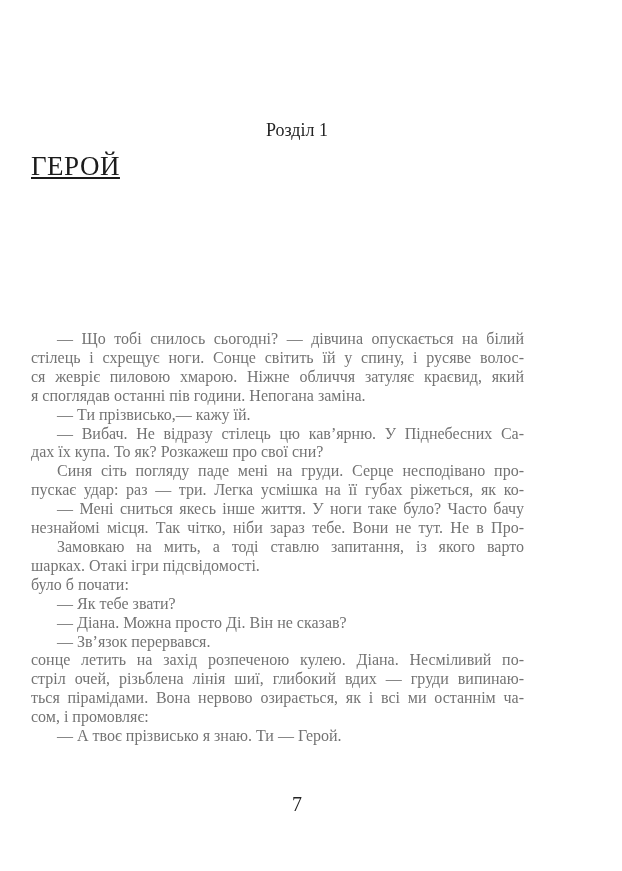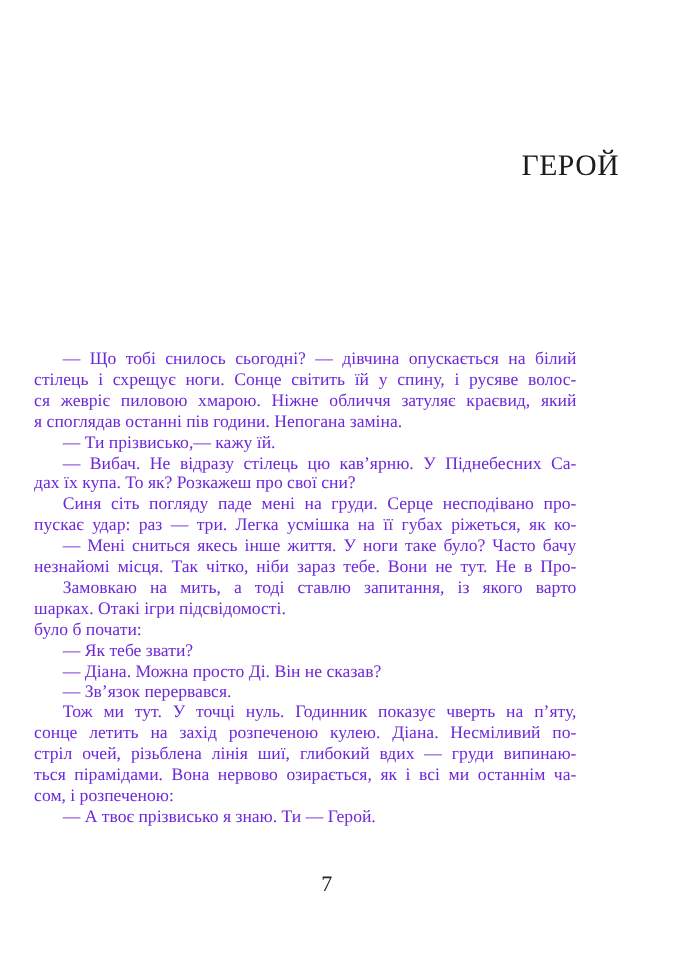"Розділ 1" div.chapter-label { html: none -> <div>Розділ 1</div> }
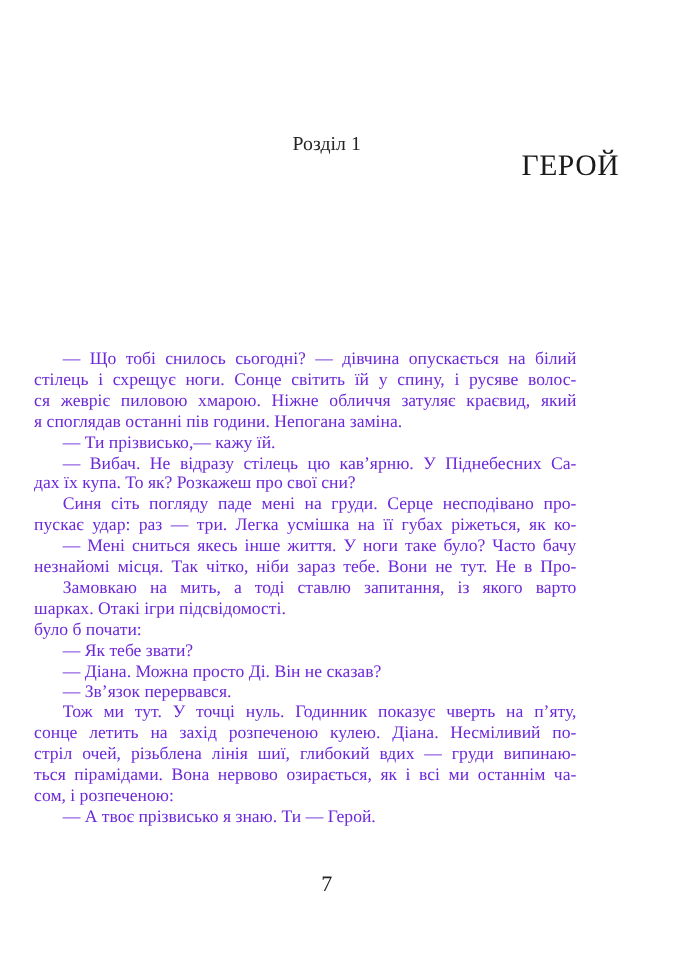"ГЕРОЙ" .chapter-title { text-align: right -> left; text-decoration: none -> underline; top: 137px -> 153px }
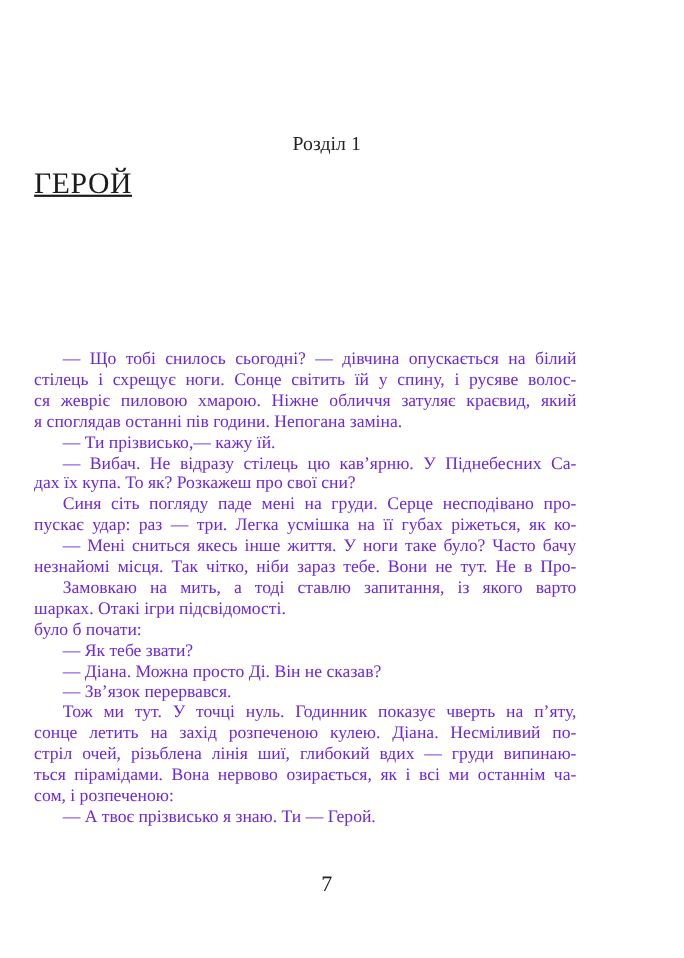"— Що тобі снилось сьогодні?" .body-text { color: #6d28d9 -> #737373; top: 318px -> 330px }
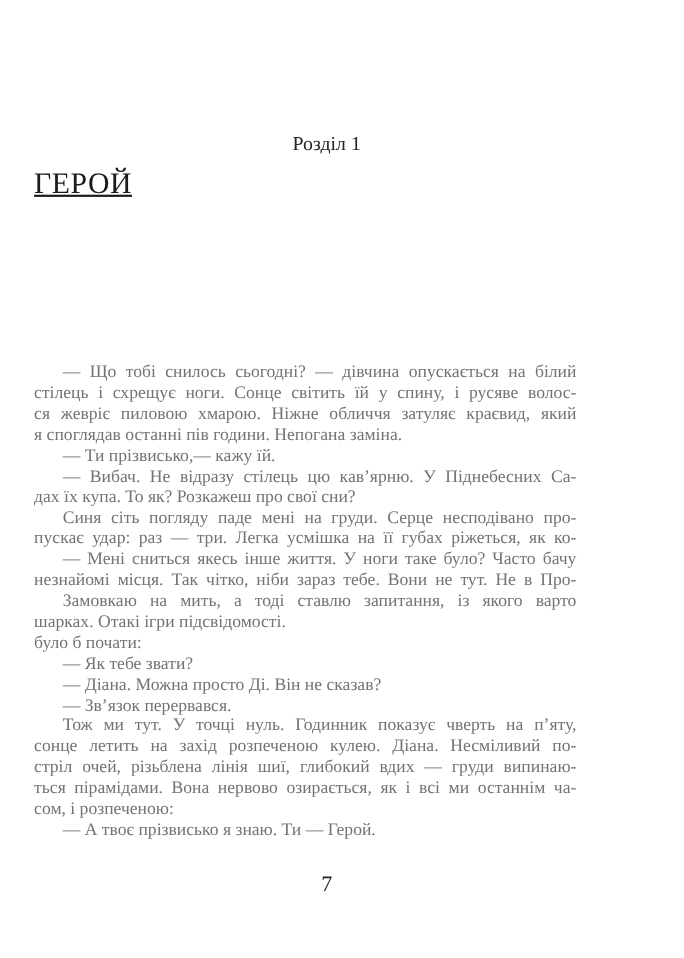"Тож ми тут. У точці" div.line { html: <div>Тож ми тут. У точці нуль. Годинник показує чверть на п’яту,</div> -> none }
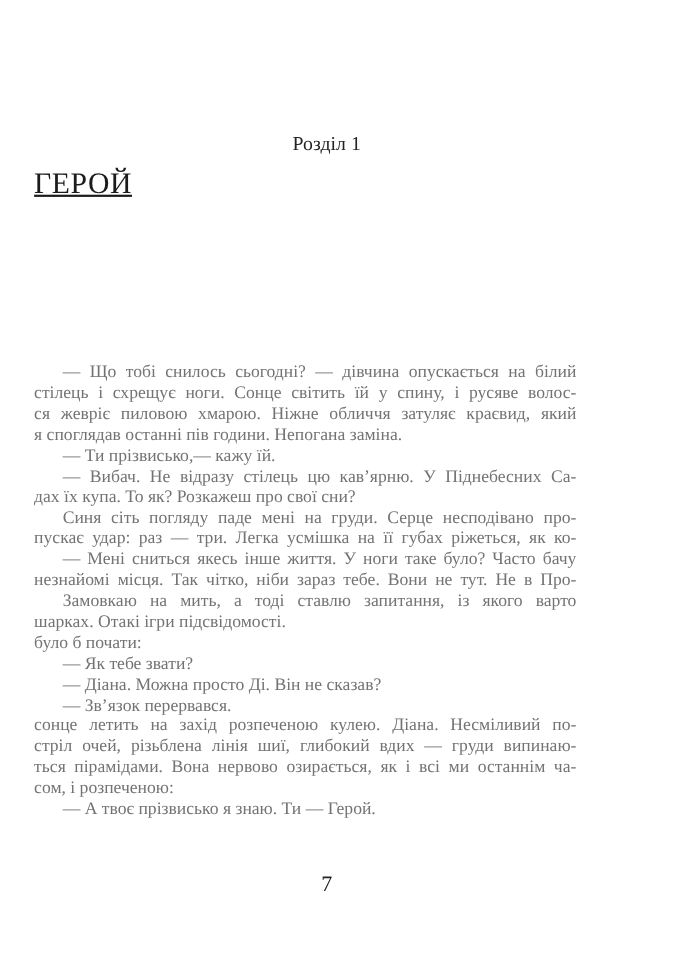"сом, і розпеченою:" div.line { text: розпеченою -> промовляє }
